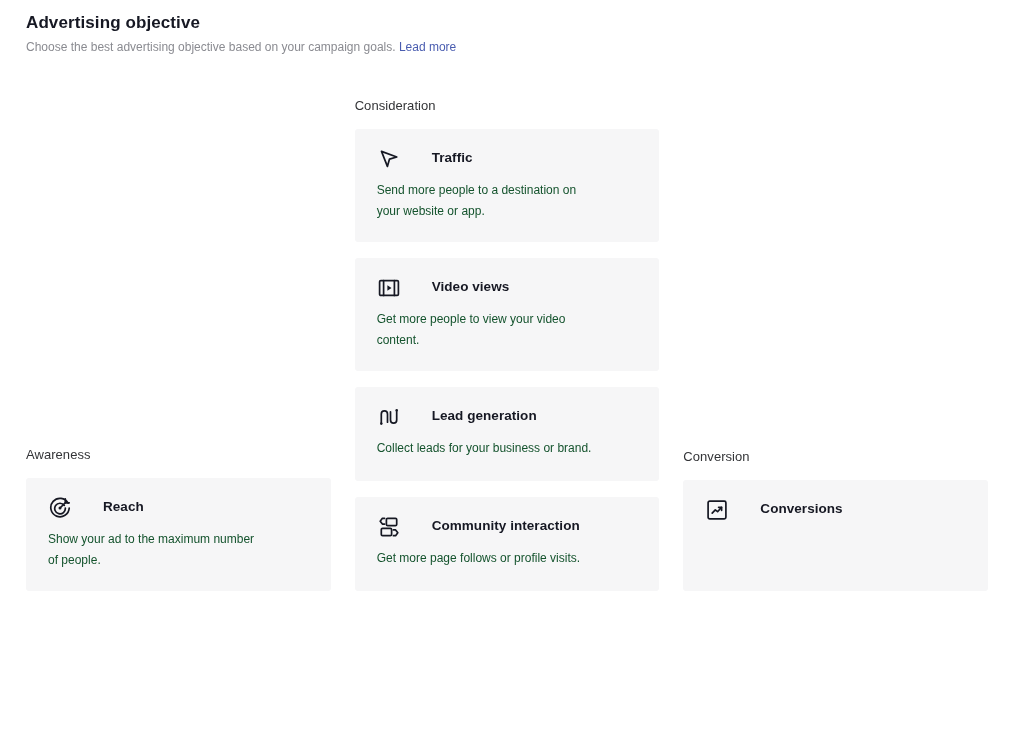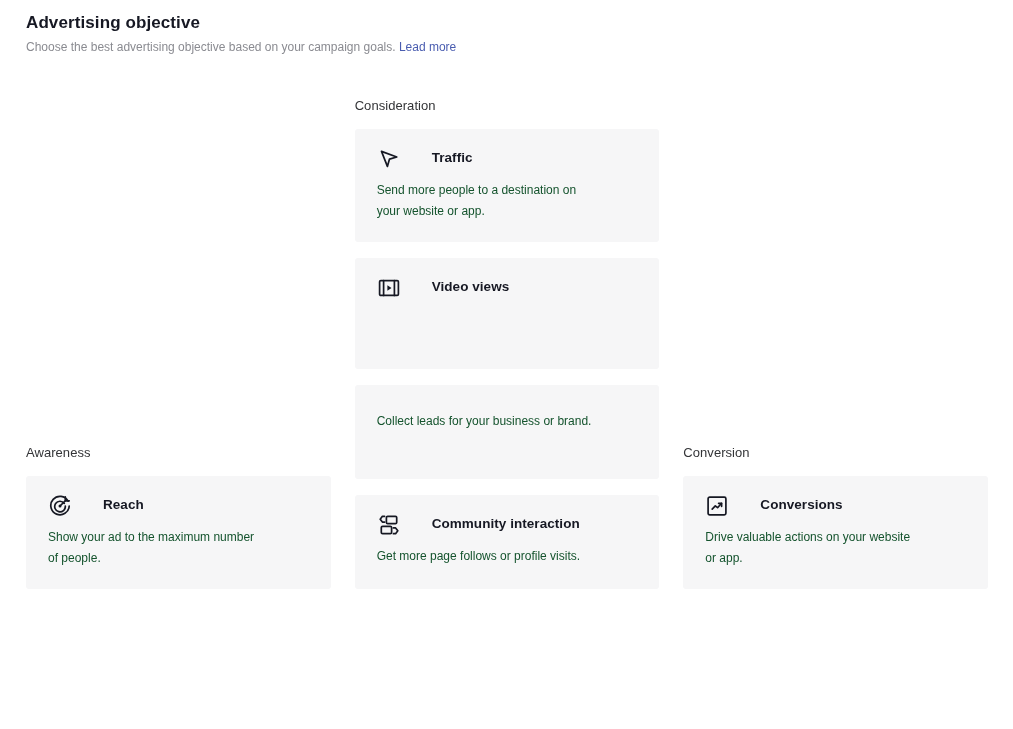"Get more people to view" div.card-desc { html: none -> <div>Get more people to view your video content.</div> }
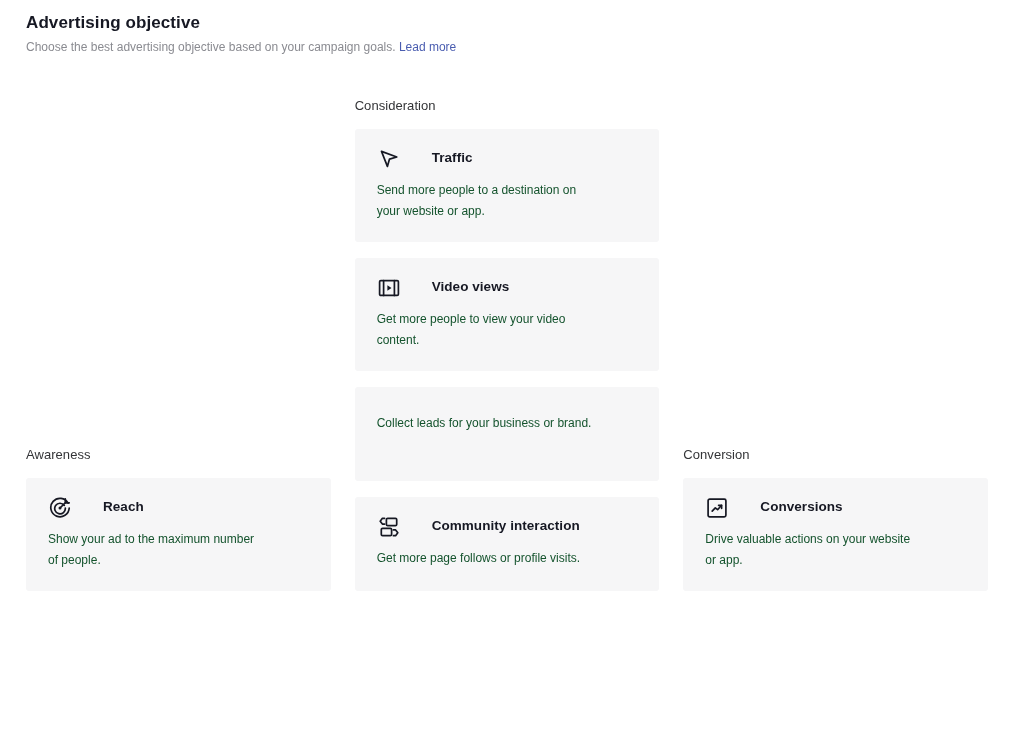"Lead generation" div.card-head { html: none -> <div> <span> <svg> <path></path> <path></path> <circle></circle> <circle></circle> </svg> </span> <span>Lead generation</span> </div> }
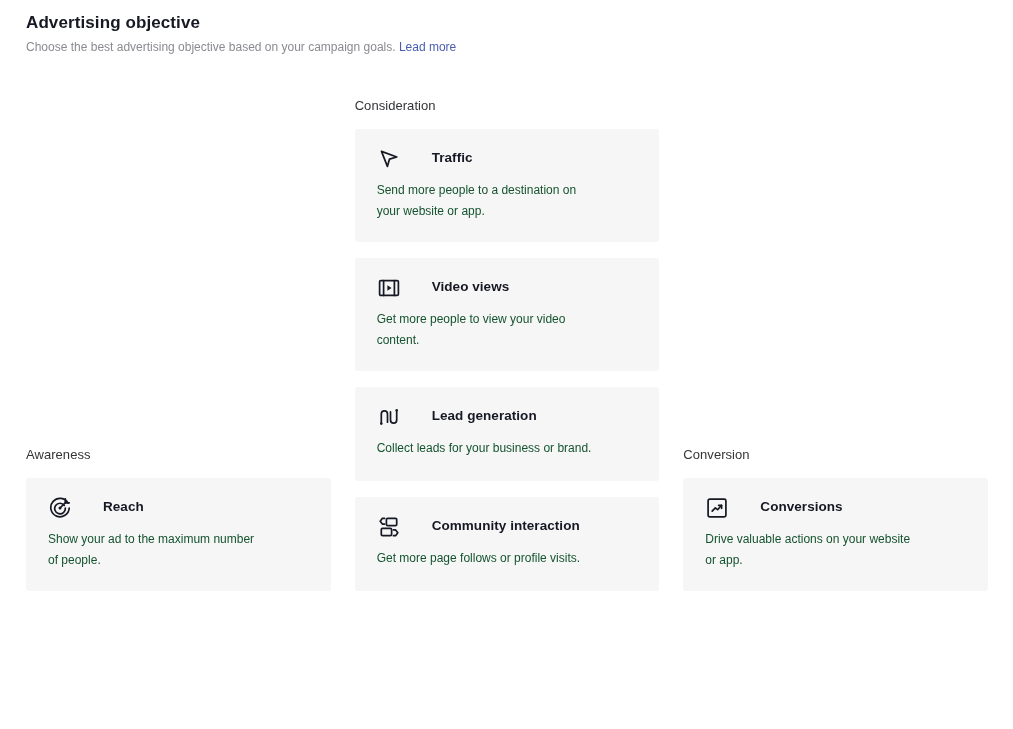"Drive valuable actions on your" div.card-desc { html: <div>Drive valuable actions on your website or app.</div> -> none }
